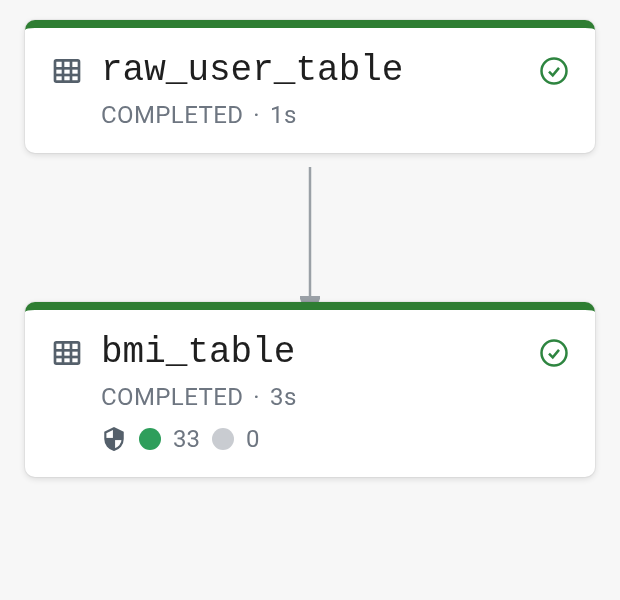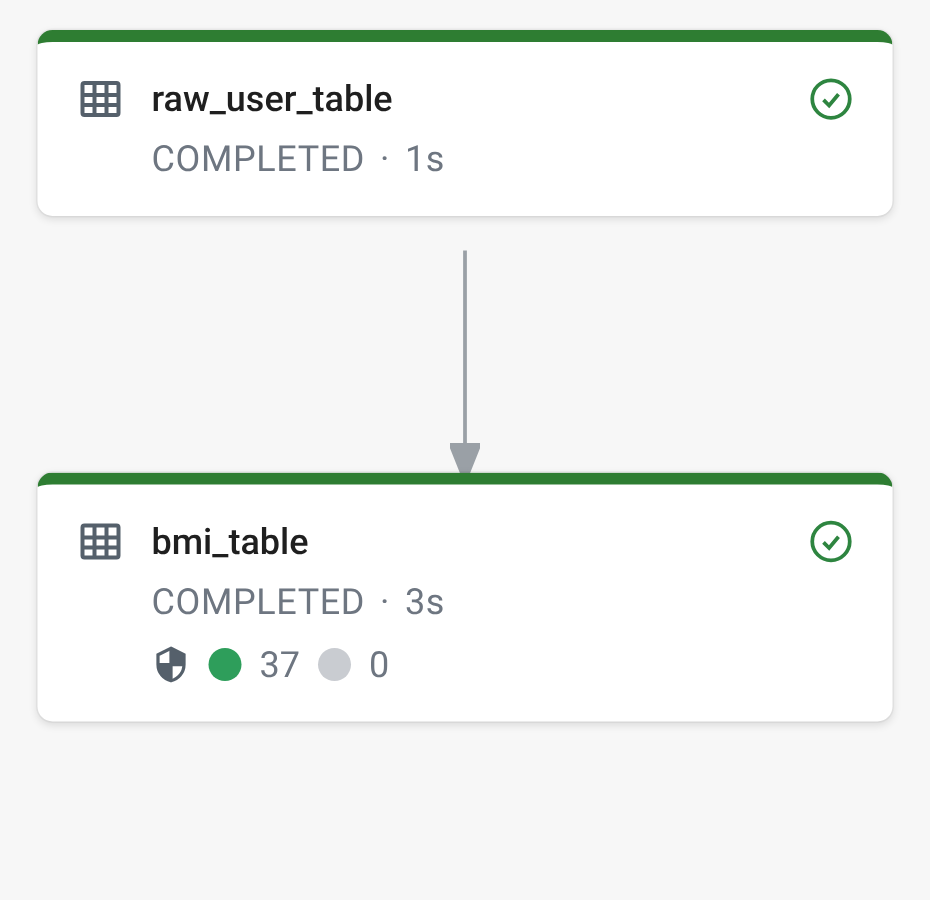"raw_user_table" .node-title { font-family: none -> Liberation Mono, monospace; font-size: 24px -> 36px }
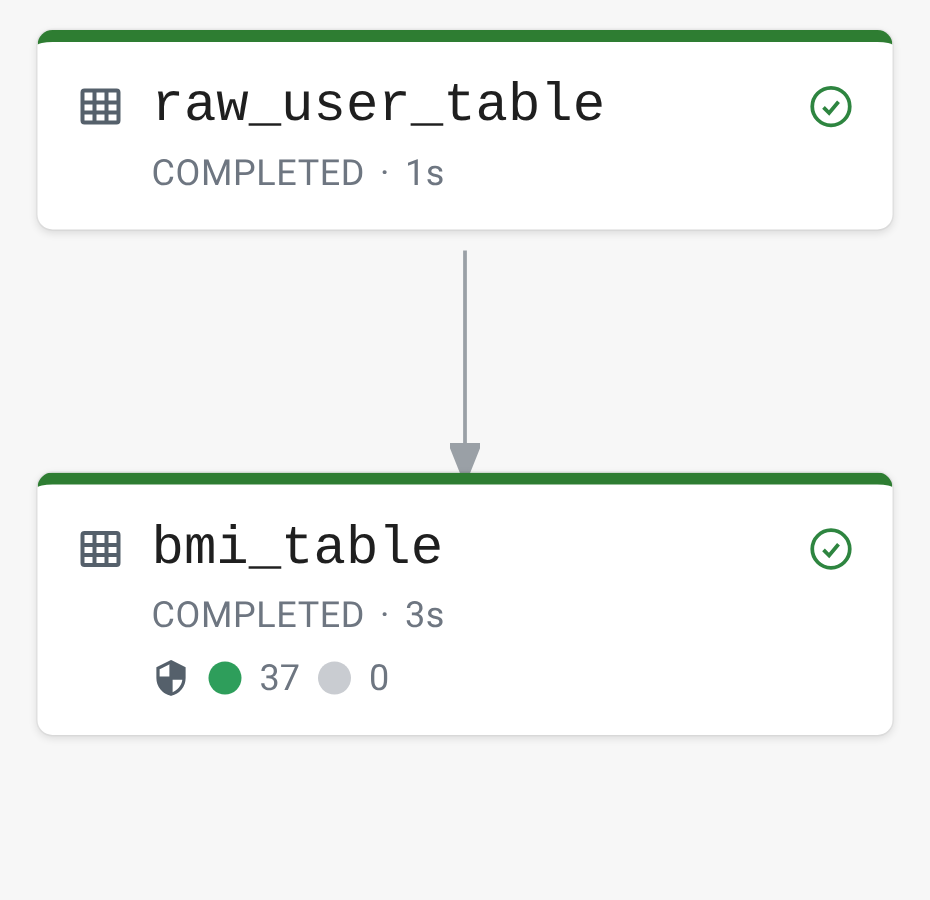"bmi_table" div.node { top: 315px -> 302px }
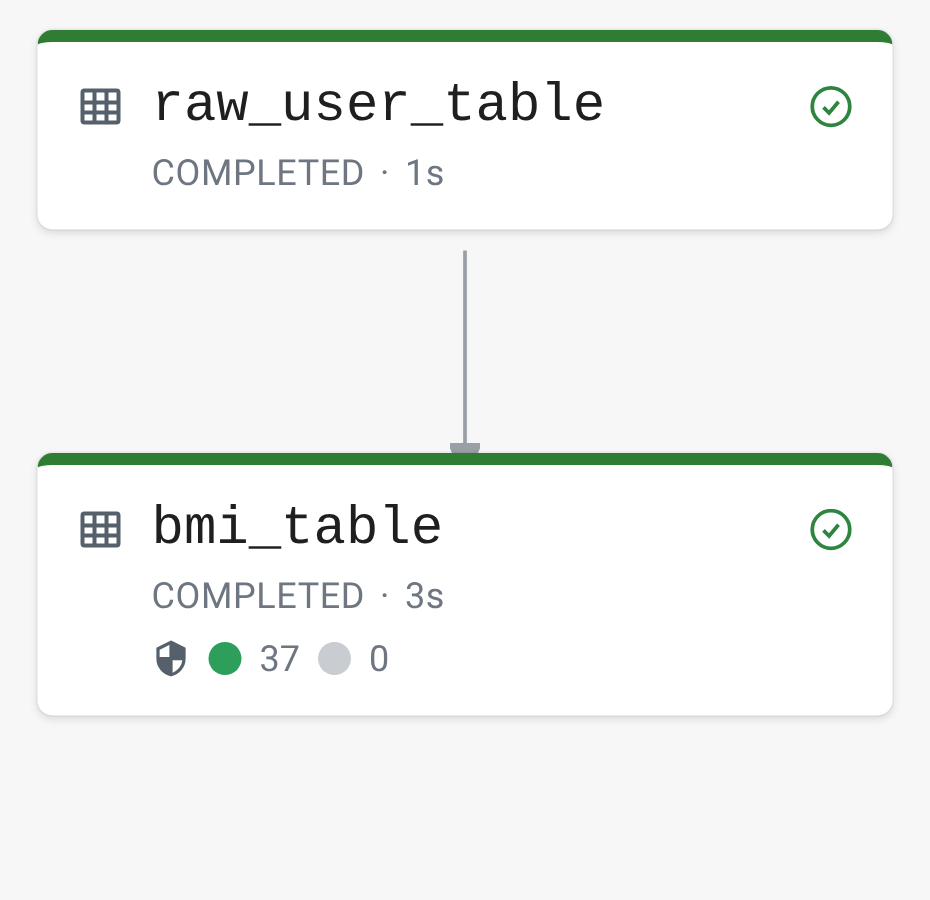"37" span.metric-value { text: 37 -> 33 }
